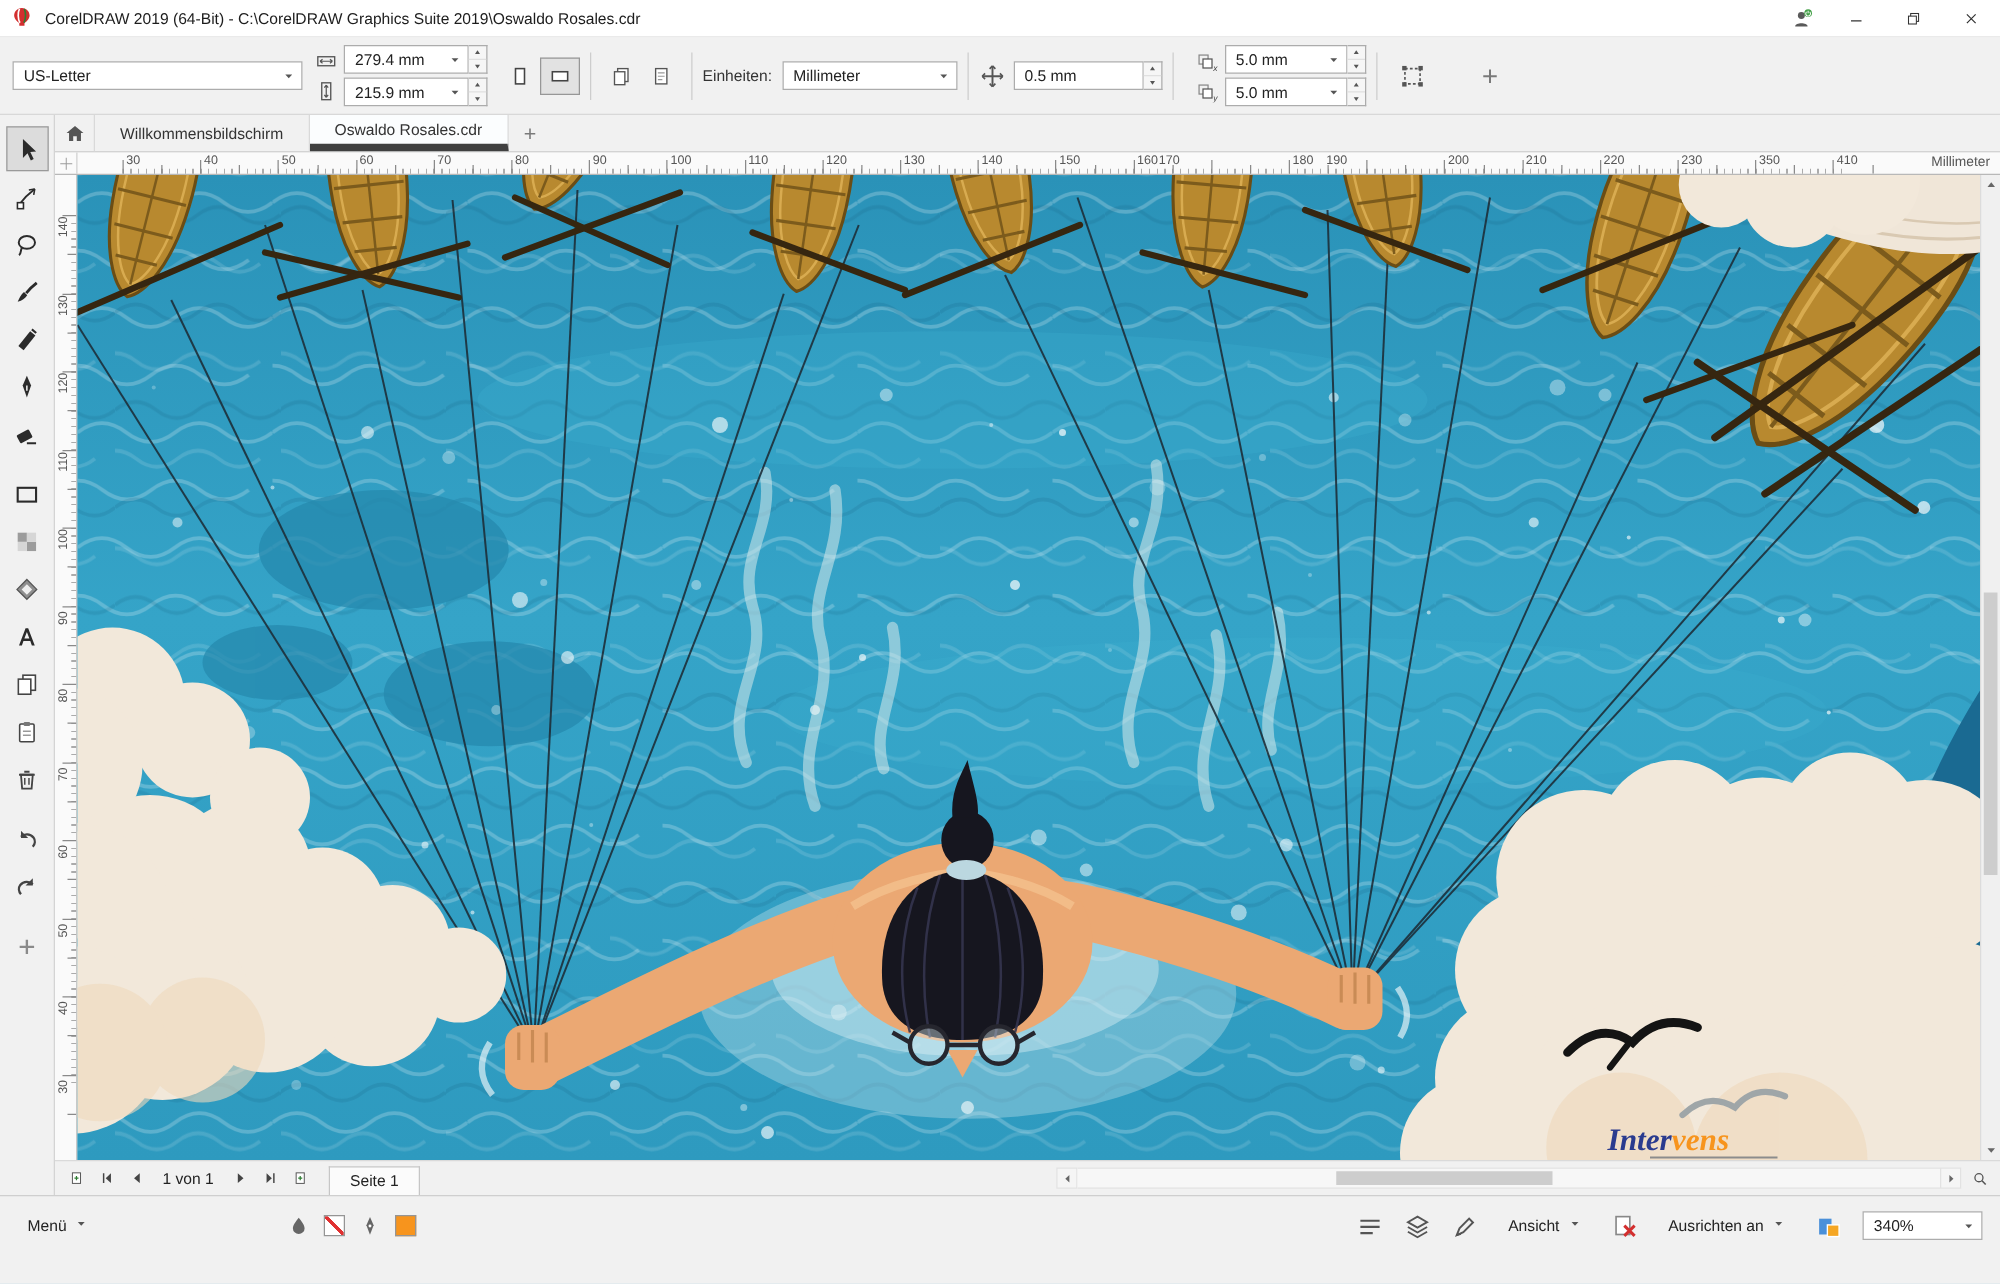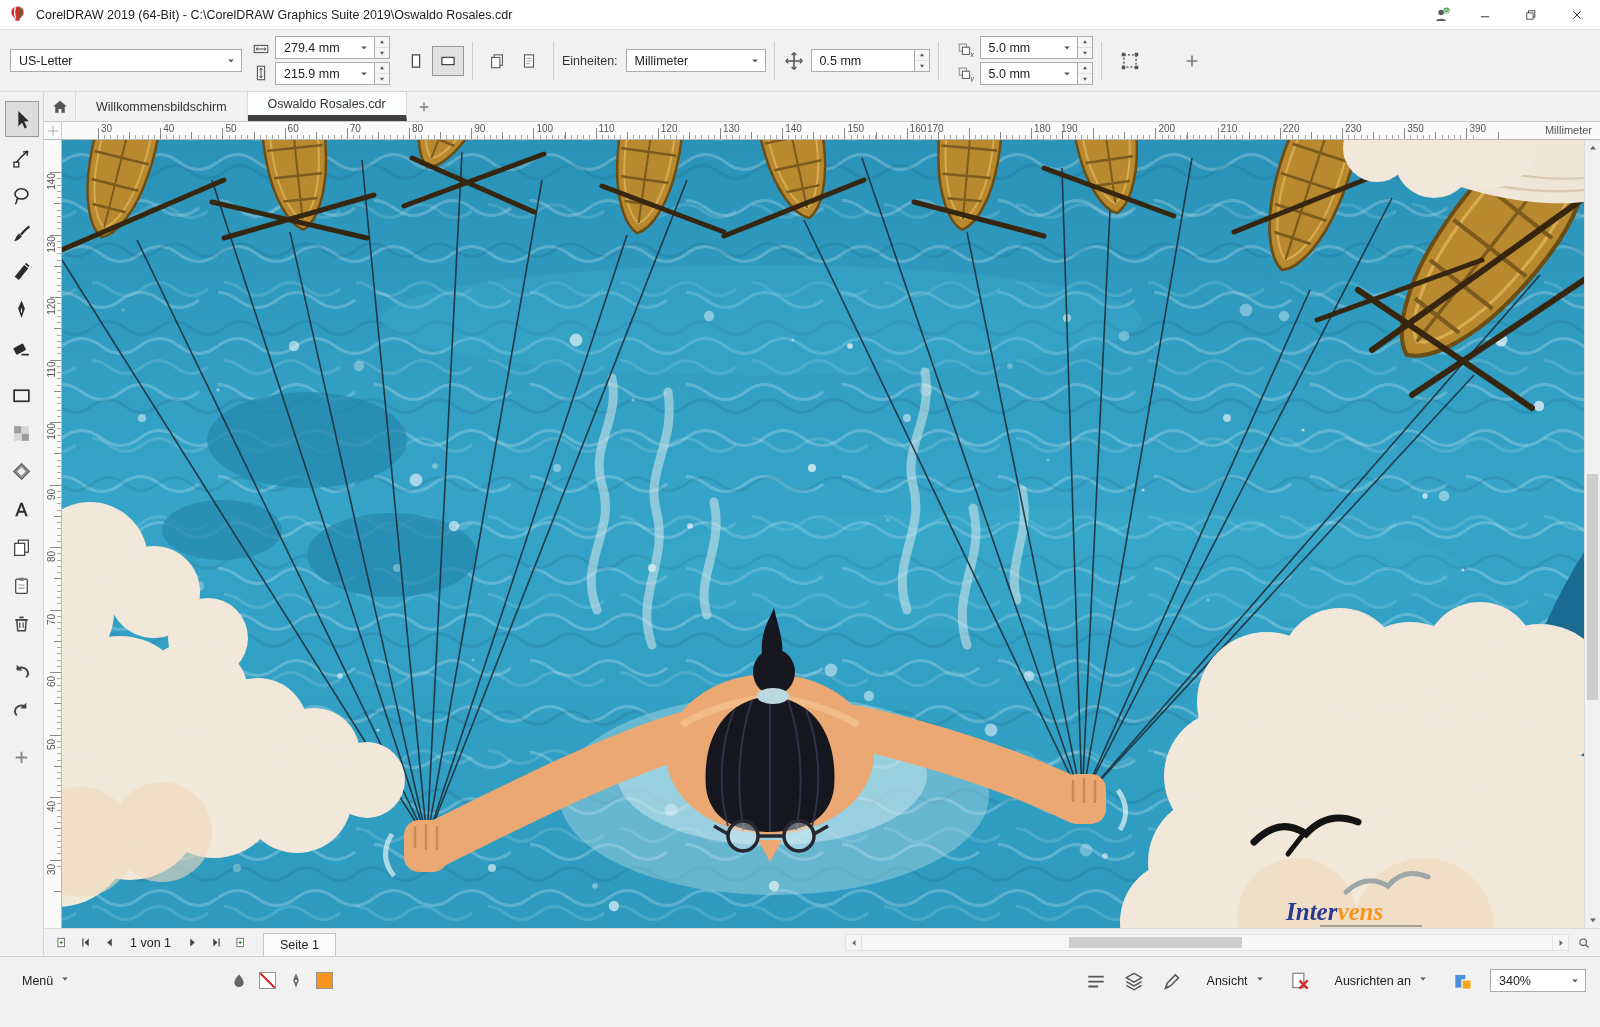"390" span.lab { text: 390 -> 410 }
